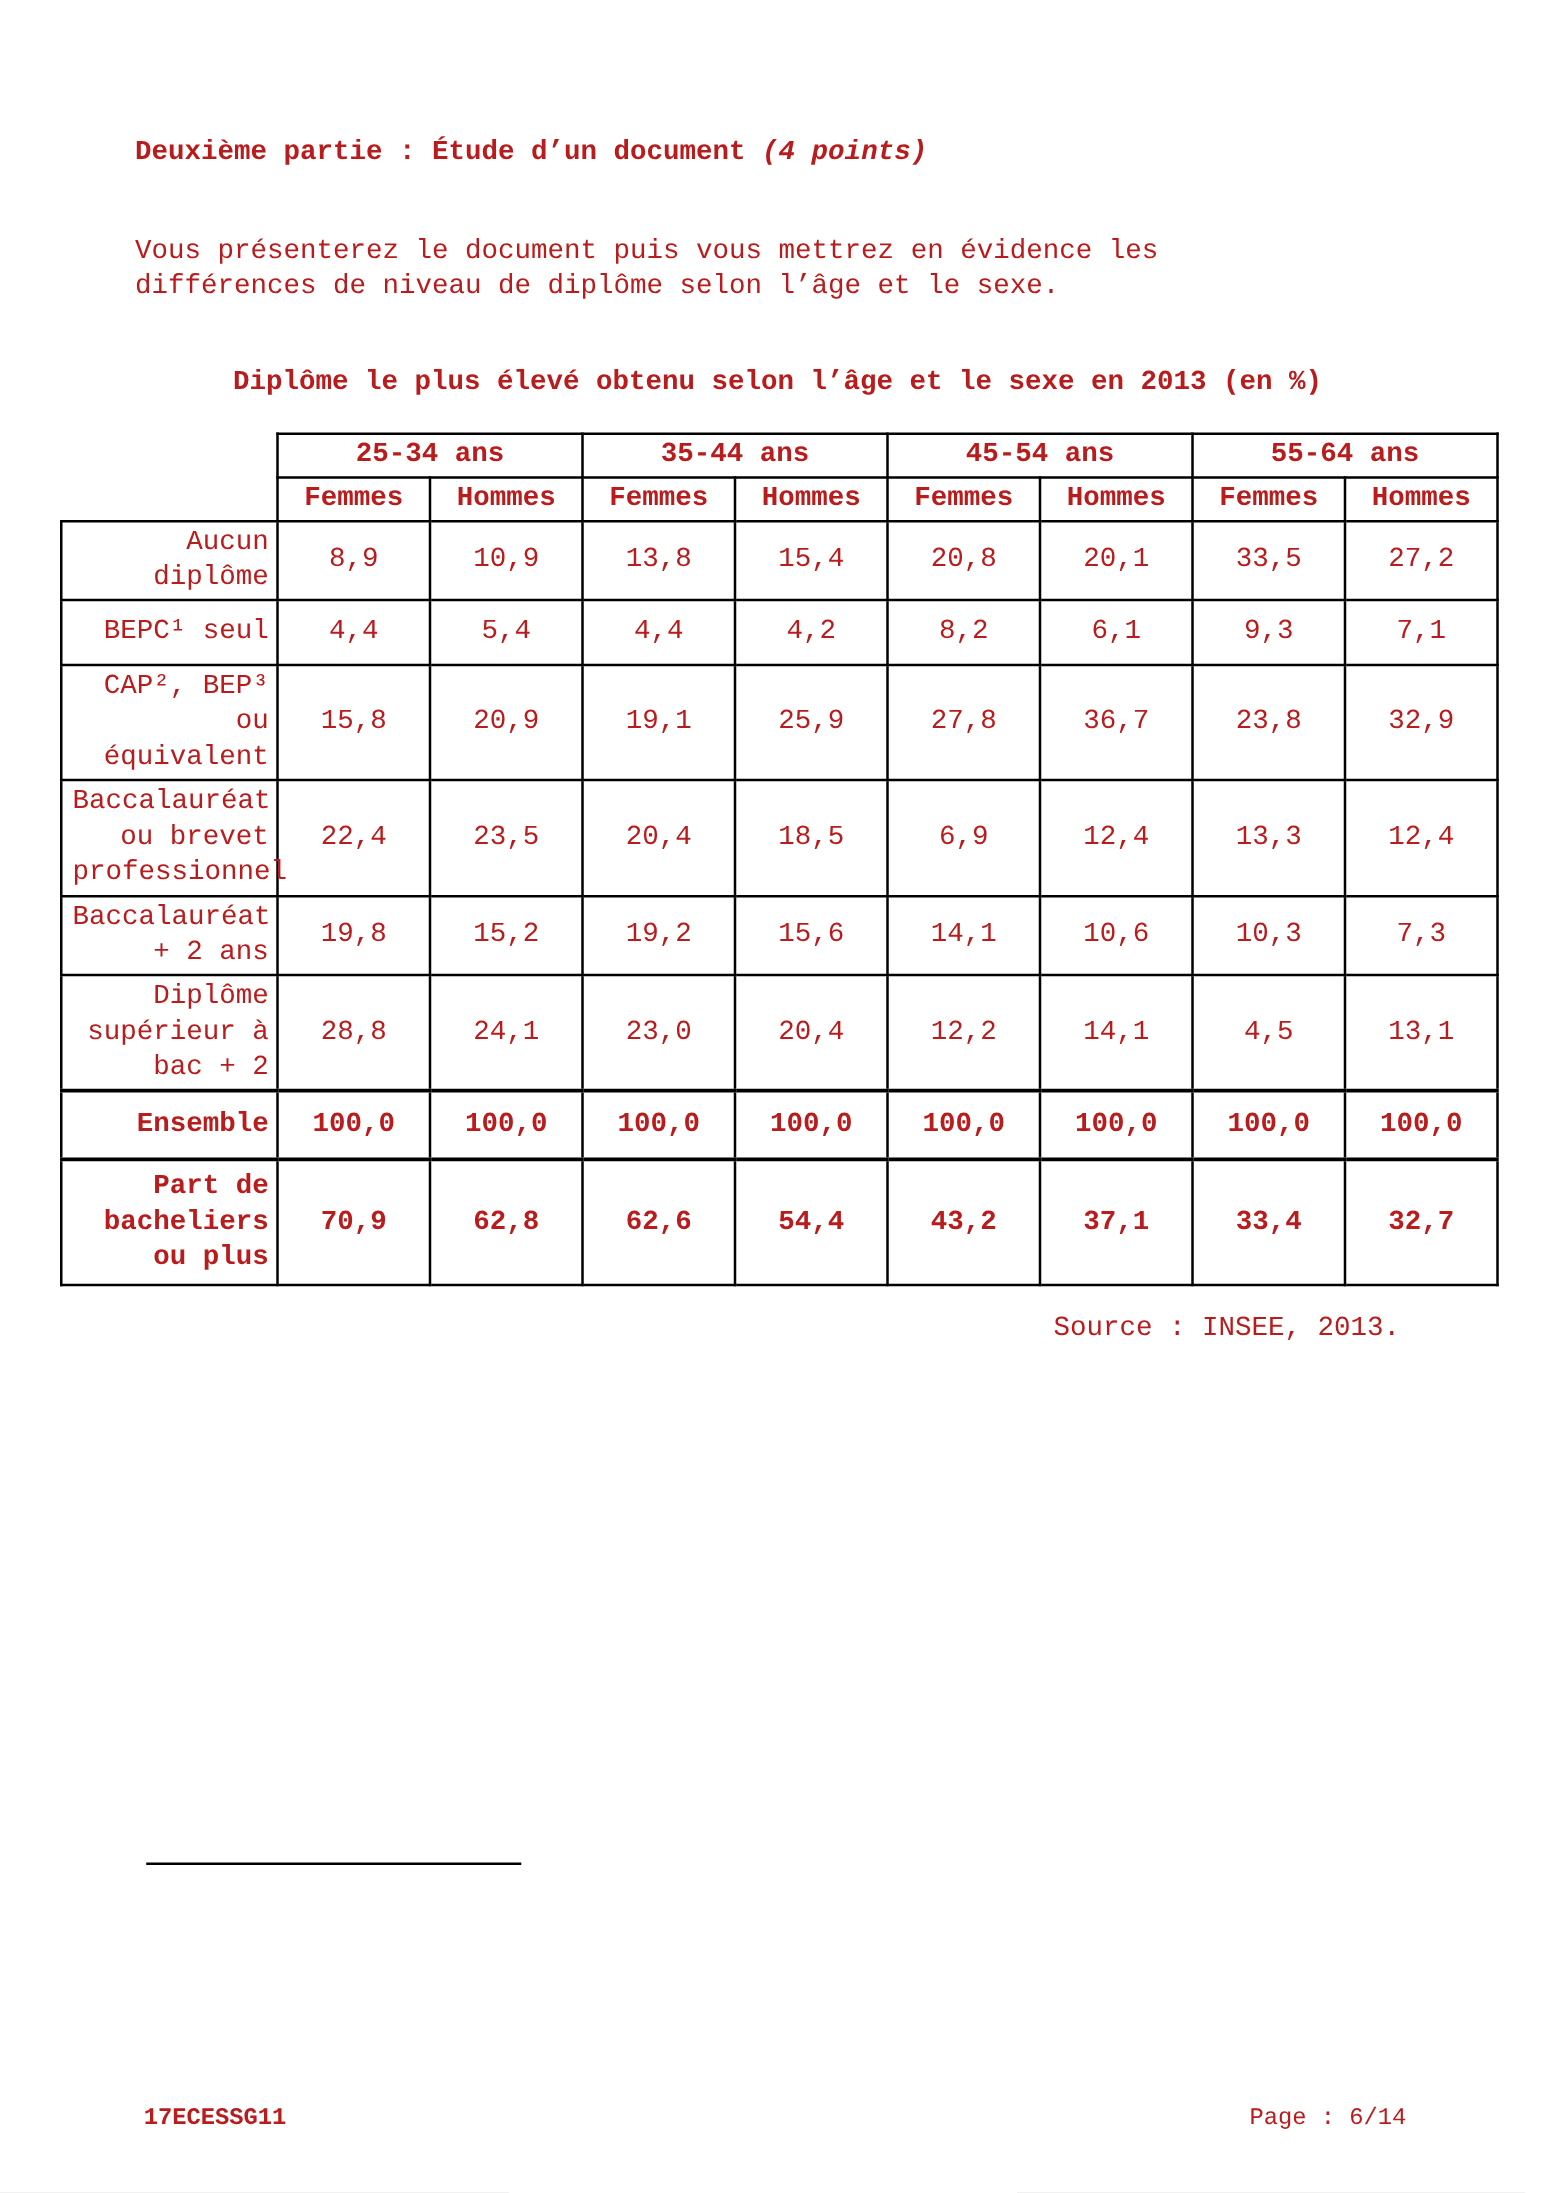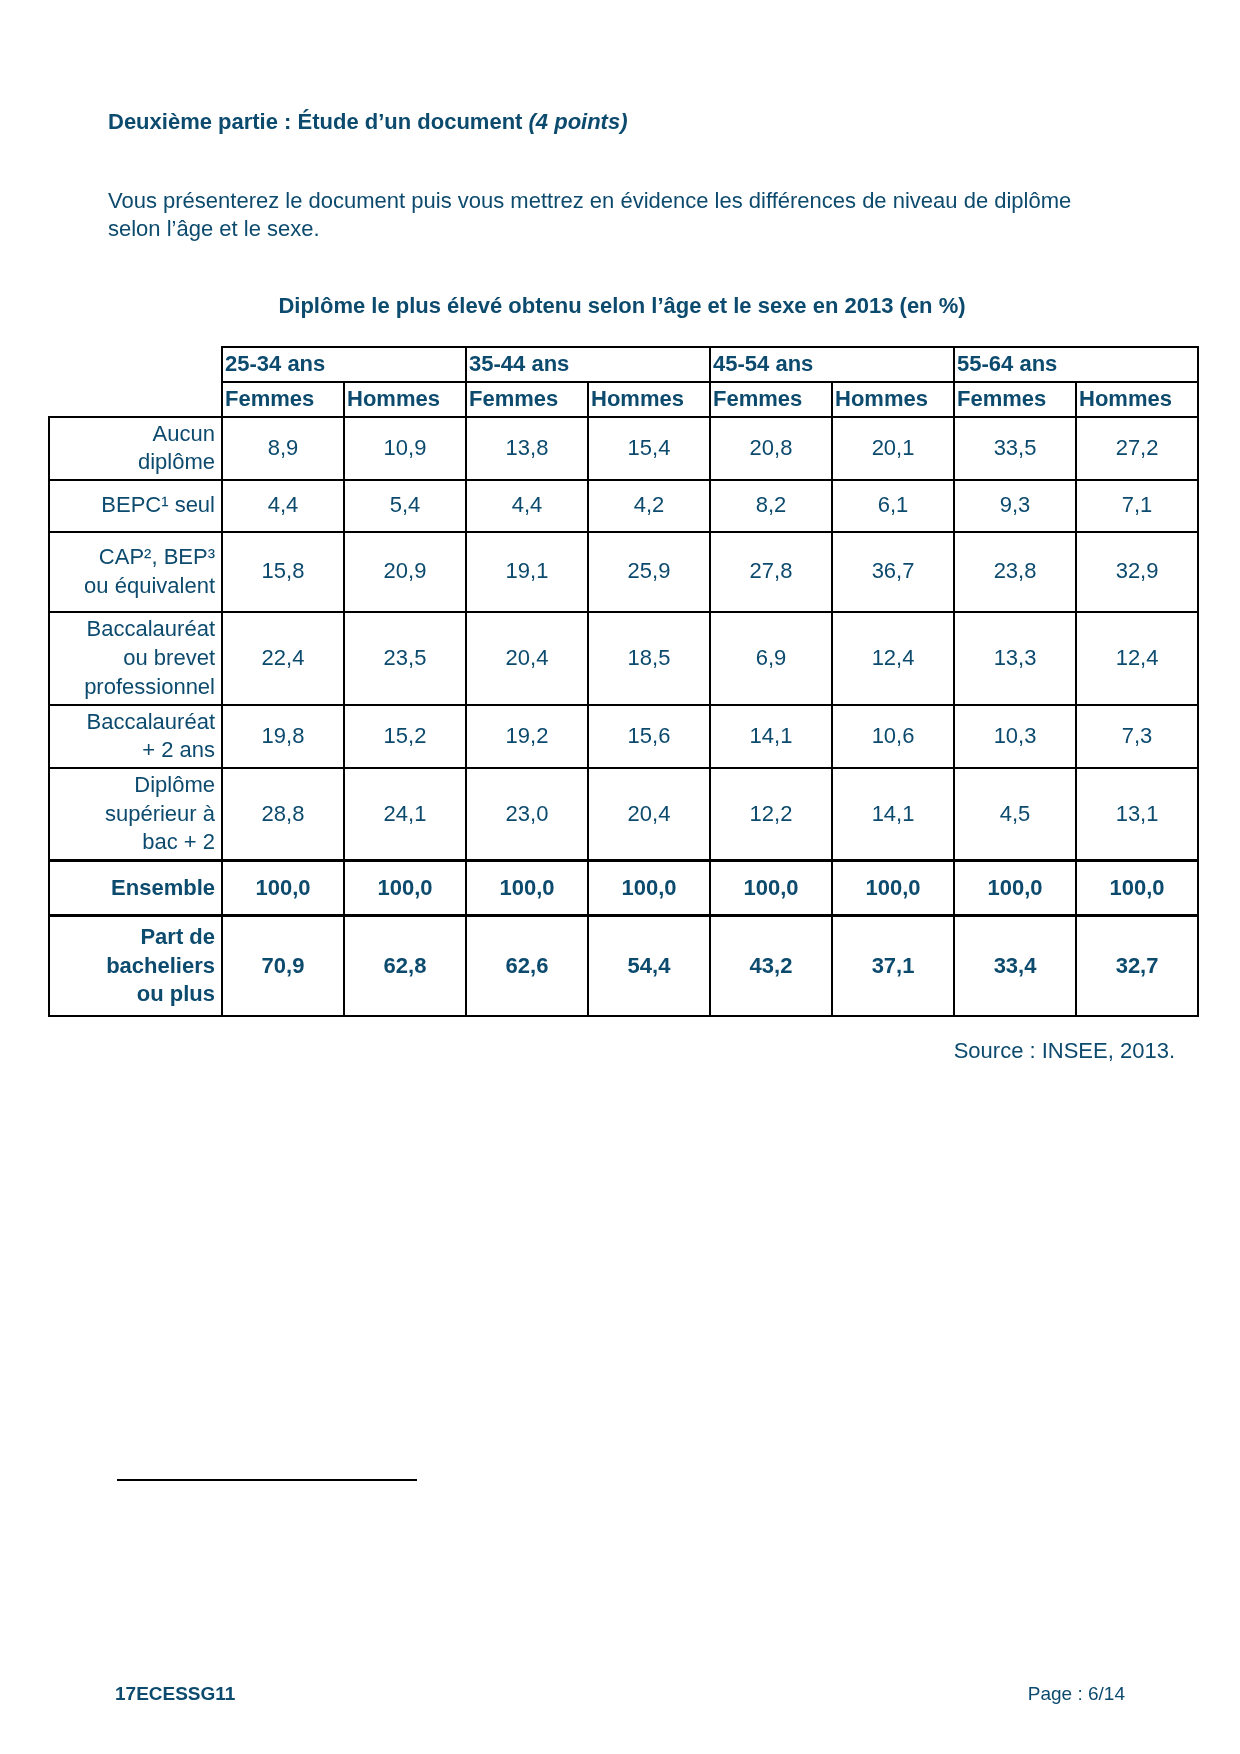"Deuxième partie : Étude d’un" .page { color: #0c4a6e -> #b91c1c; font-family: Liberation Sans, sans-serif -> Liberation Mono, monospace }
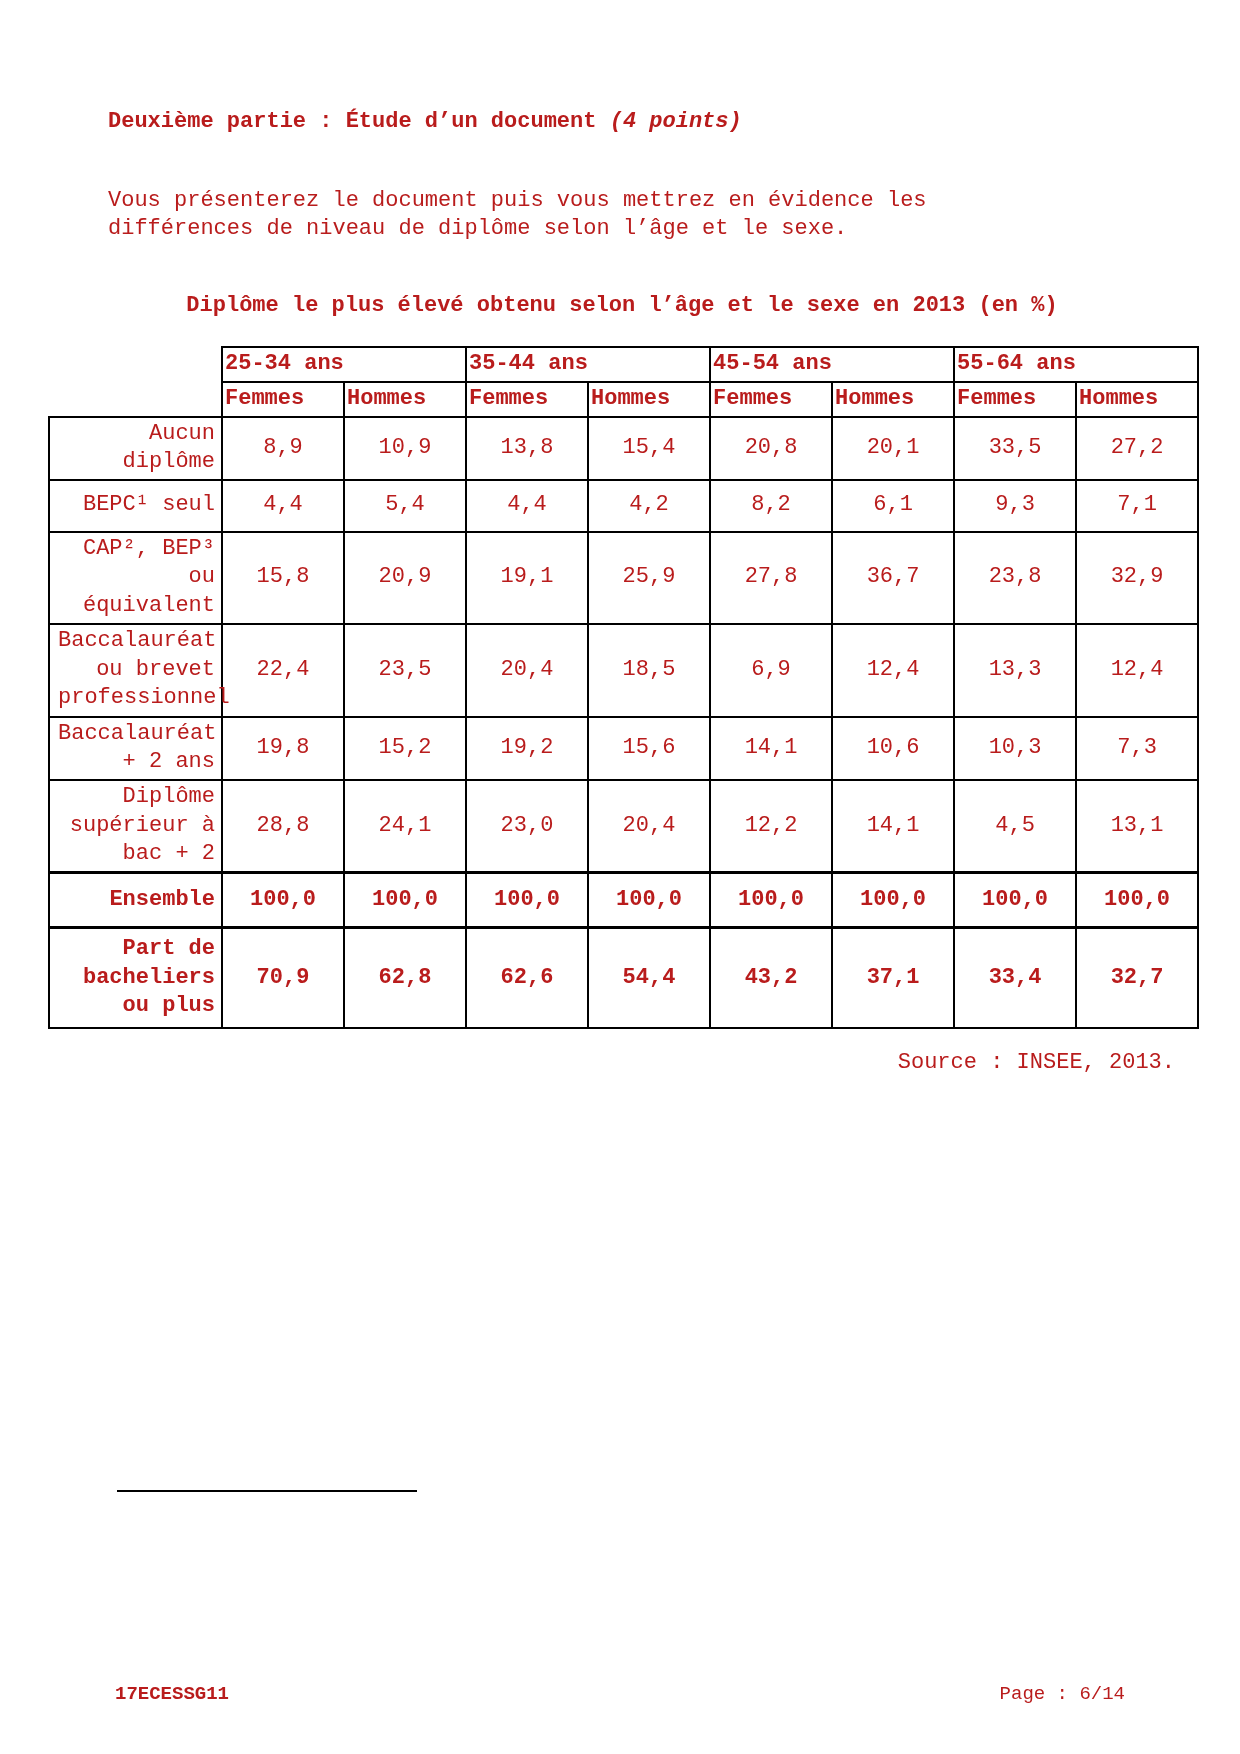"25-34 ans" .doc-table thead th { text-align: left -> center }
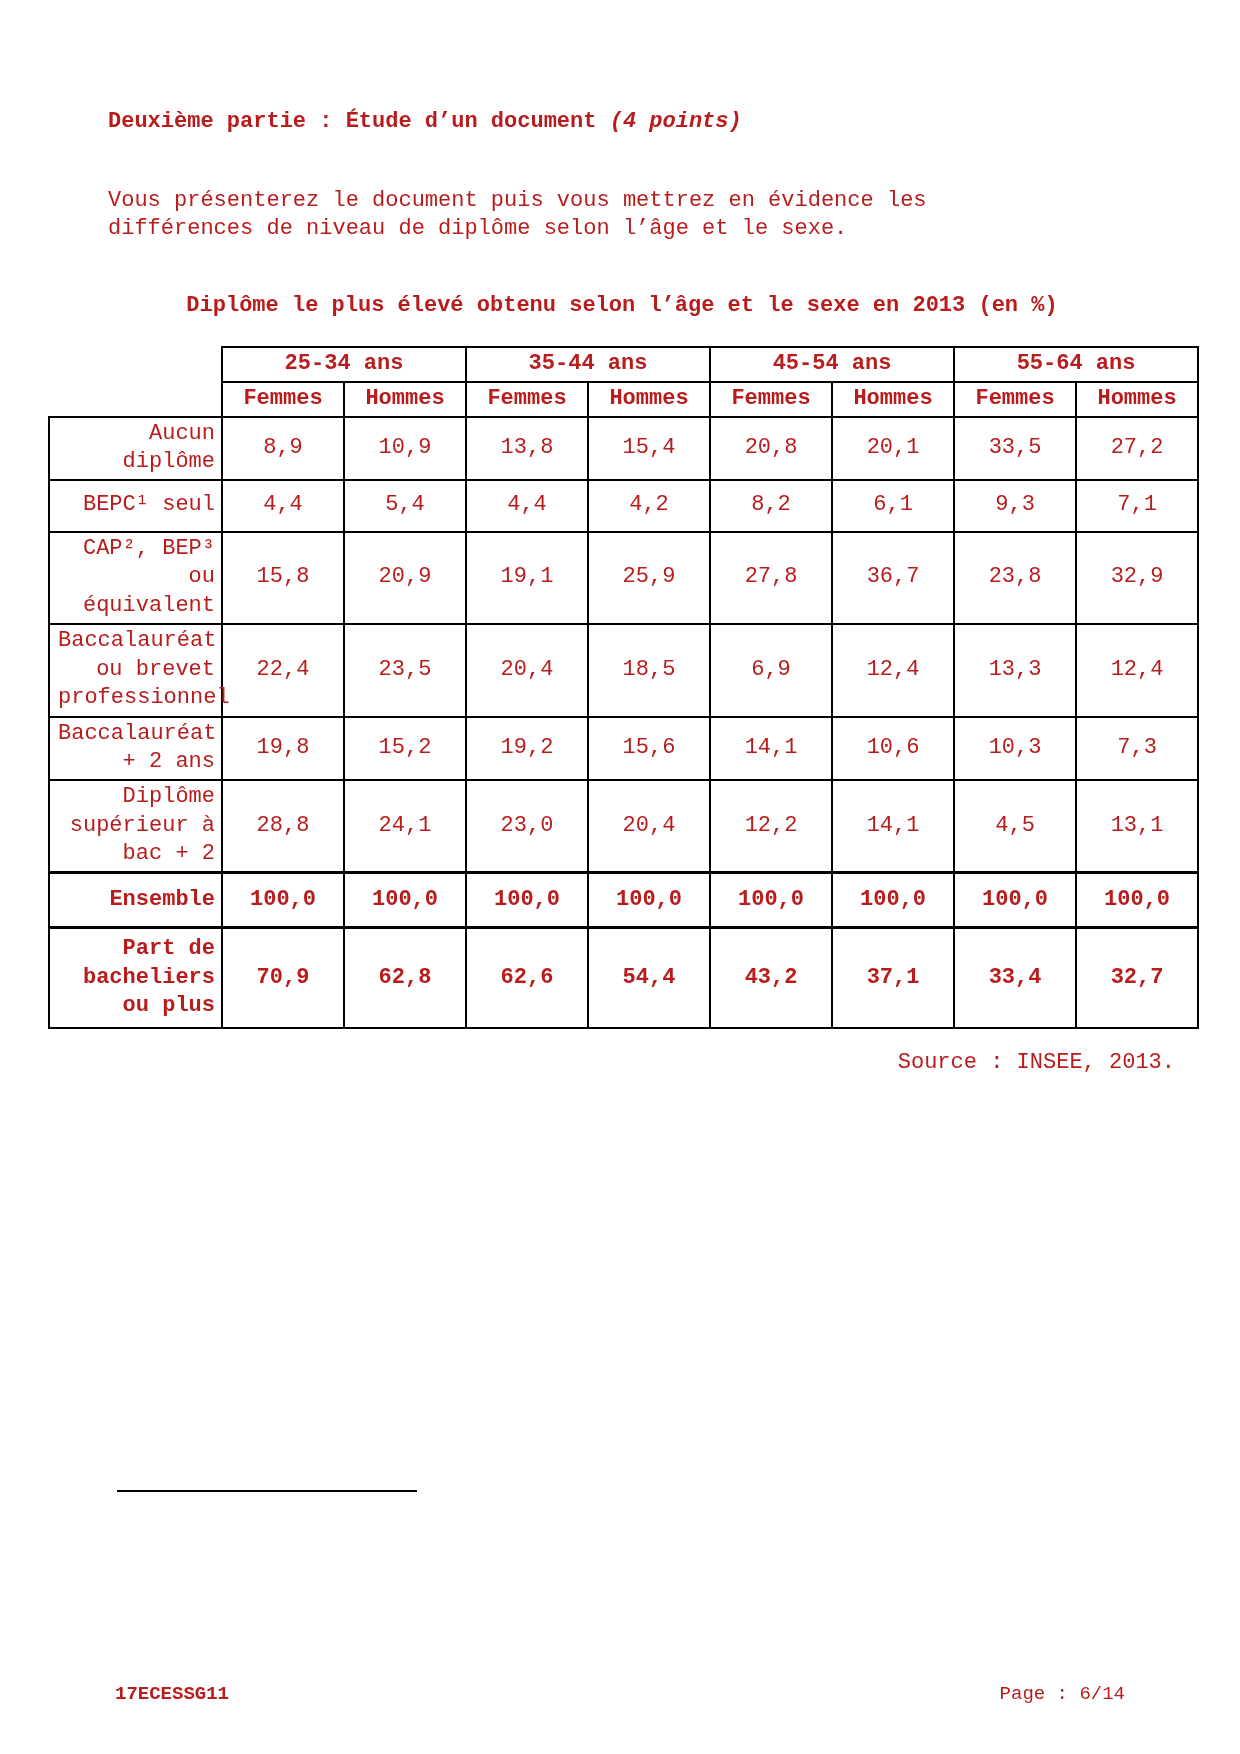"Source : INSEE, 2013." .source-note { margin: 20px 65px 0 0 -> 20px 120px 0 0 }
